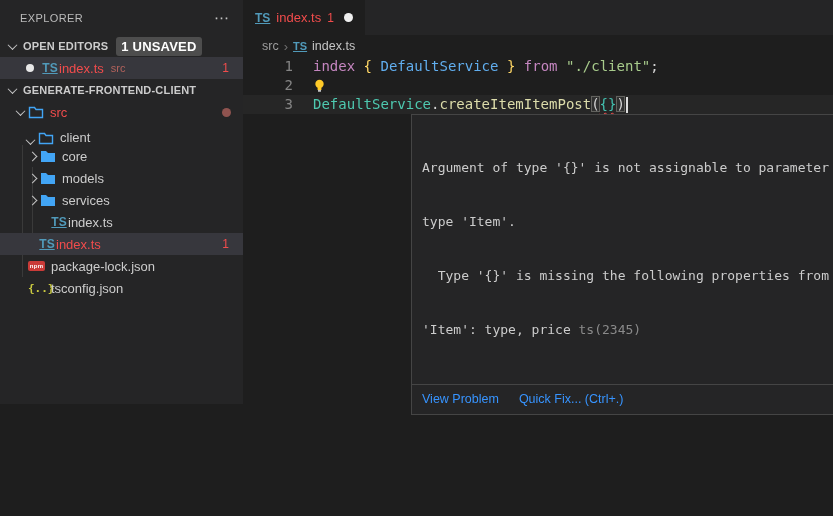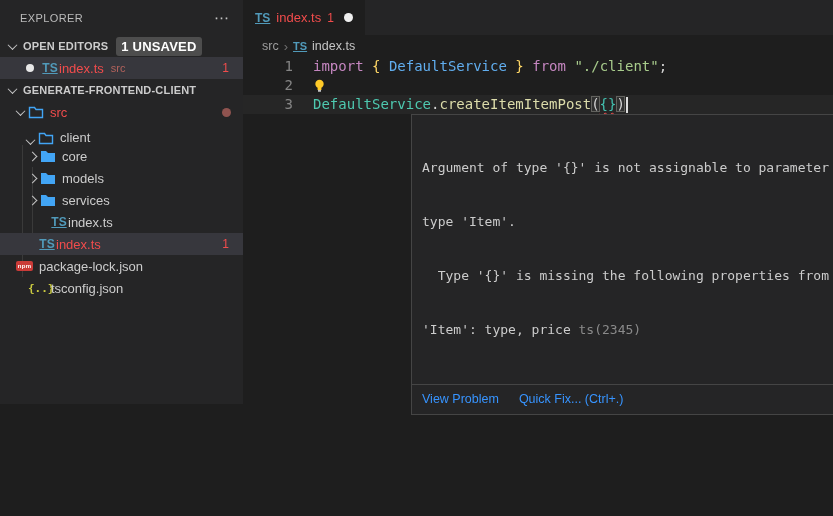"import" span.tok-kw { text: import -> index }
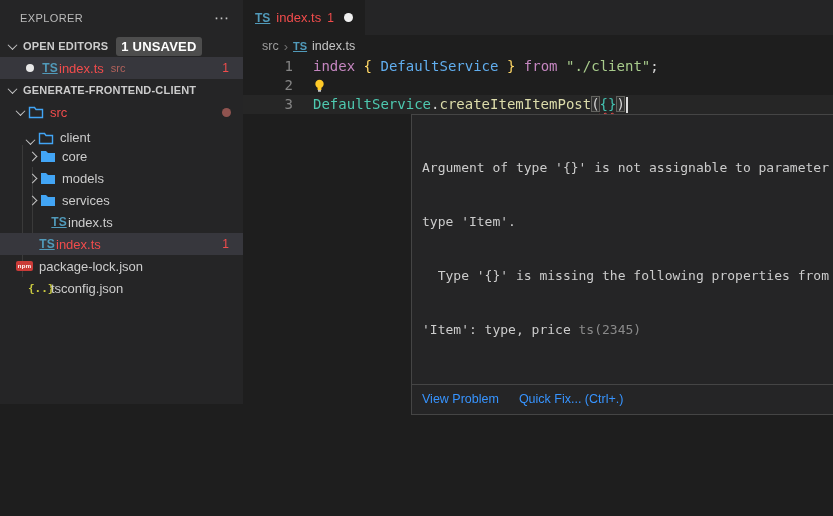"package-lock.json" div.row { padding-left: 16px -> 28px }
